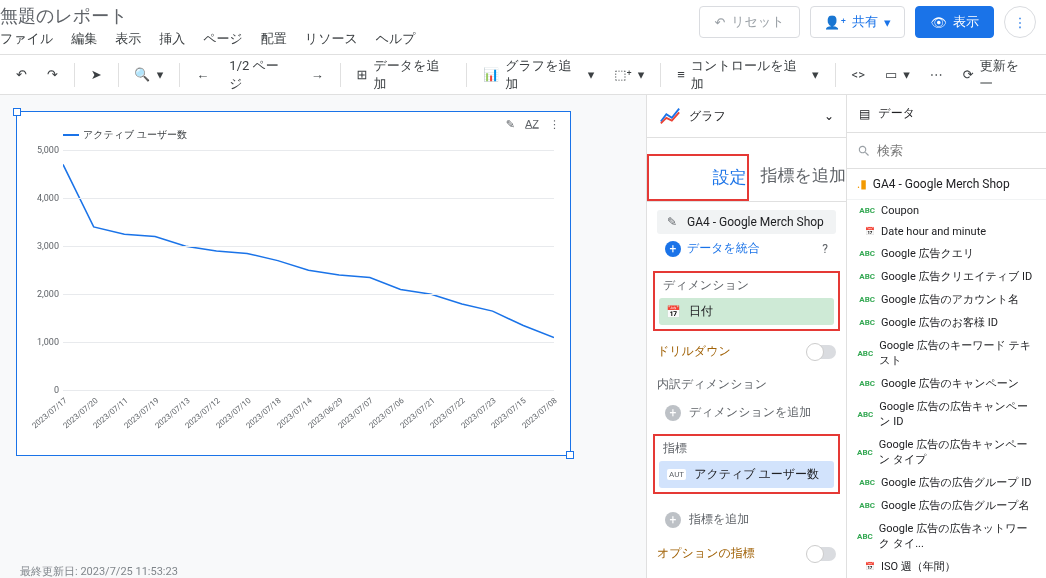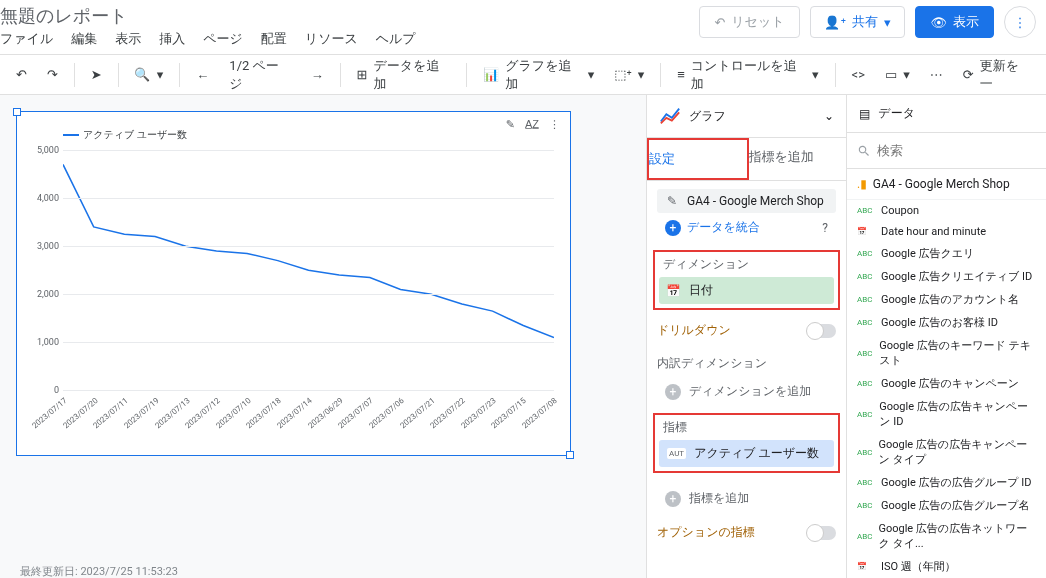"設定" .tab { font-size: 13px -> 17px; margin-top: none -> 16px; text-align: left -> right }
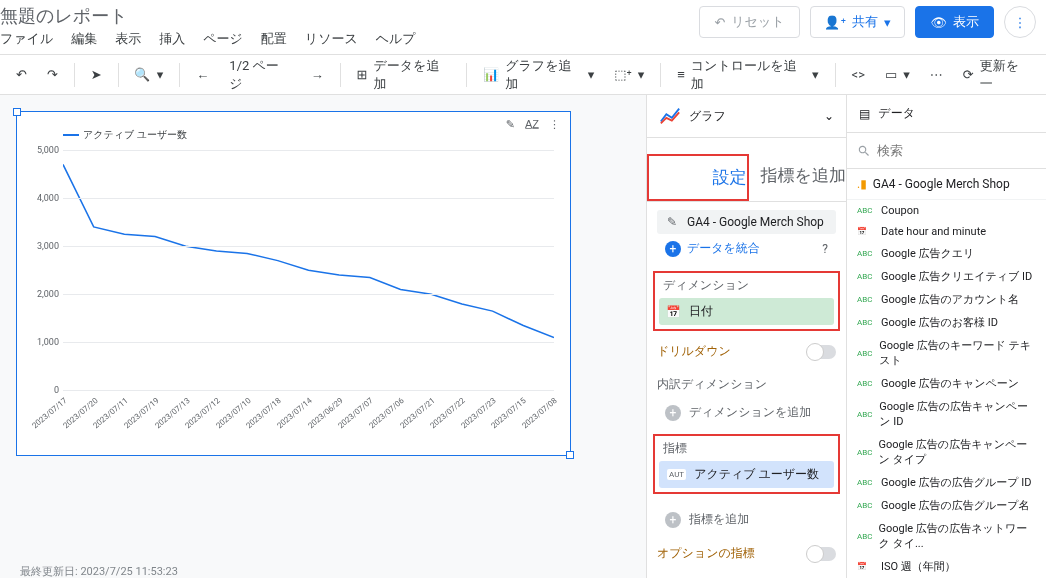"ABC" .field-type { font-weight: normal -> bold; text-align: left -> right }
